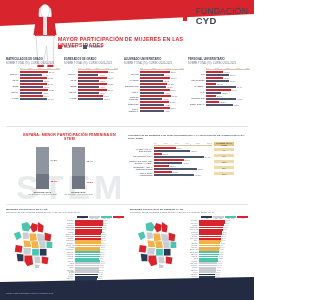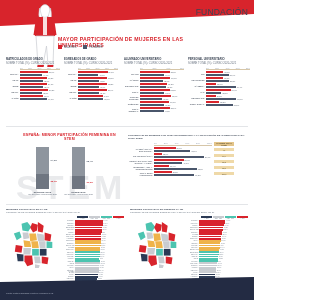"CYD" div.l2 { html: none -> <div>CYD</div> }
